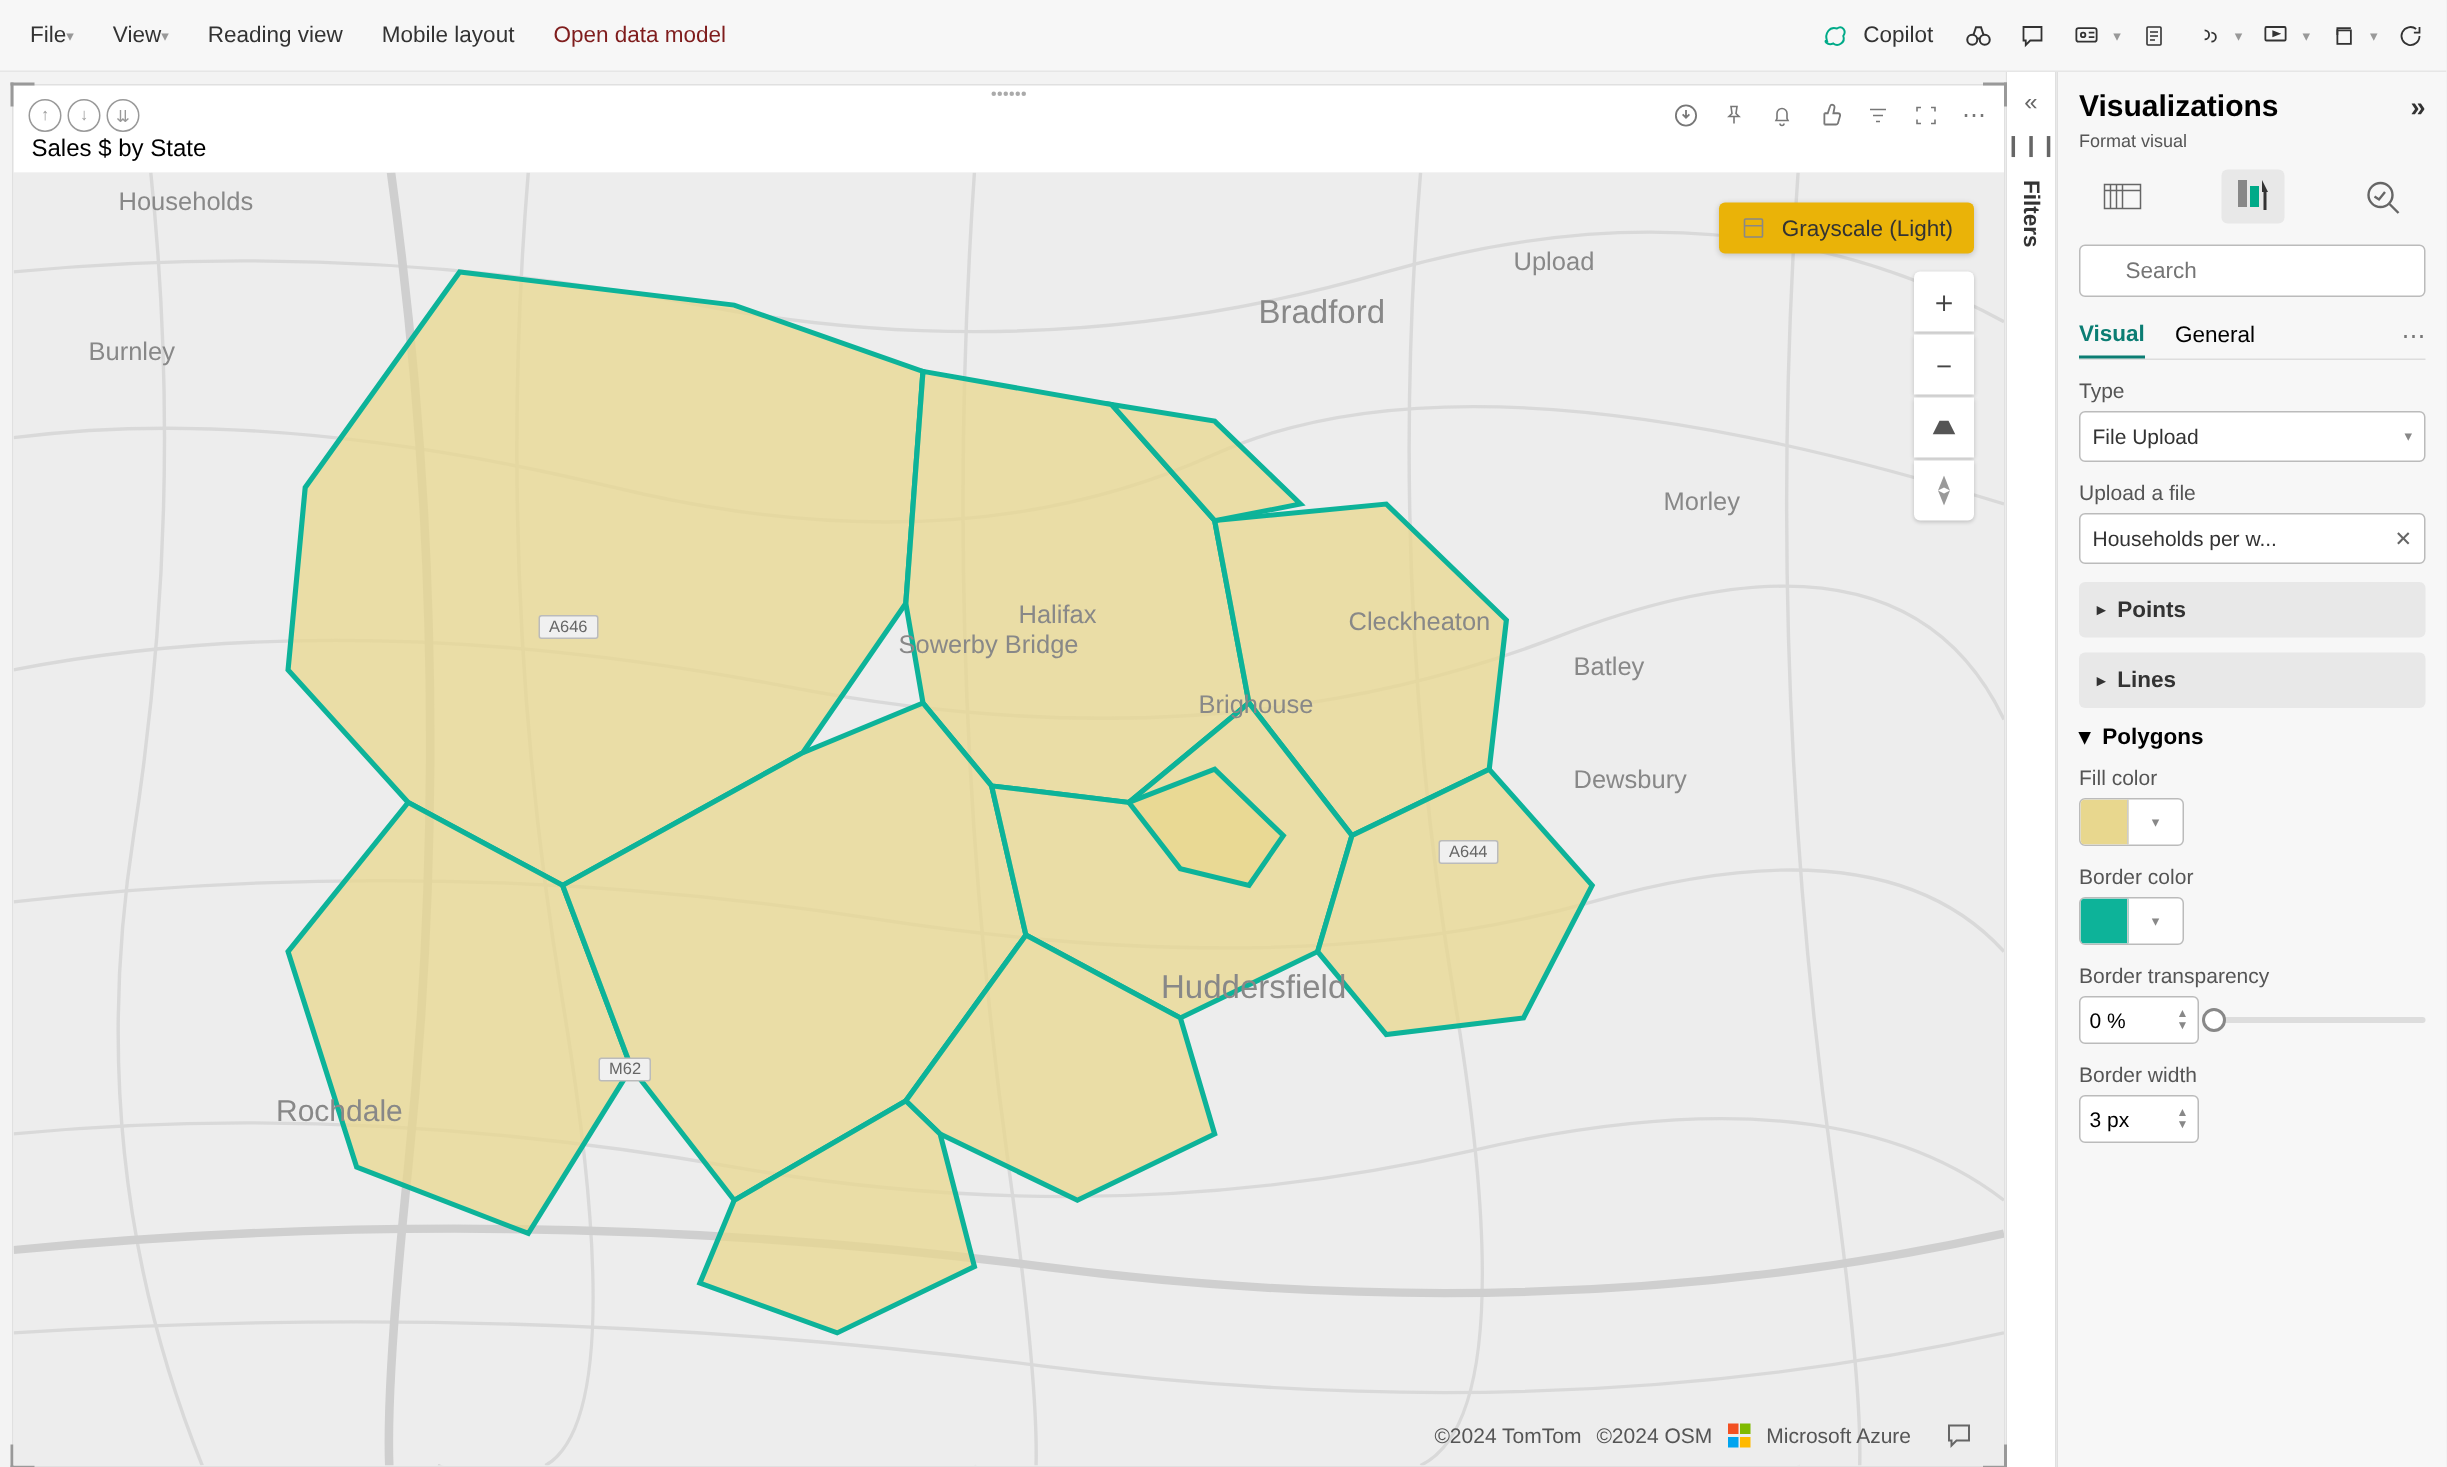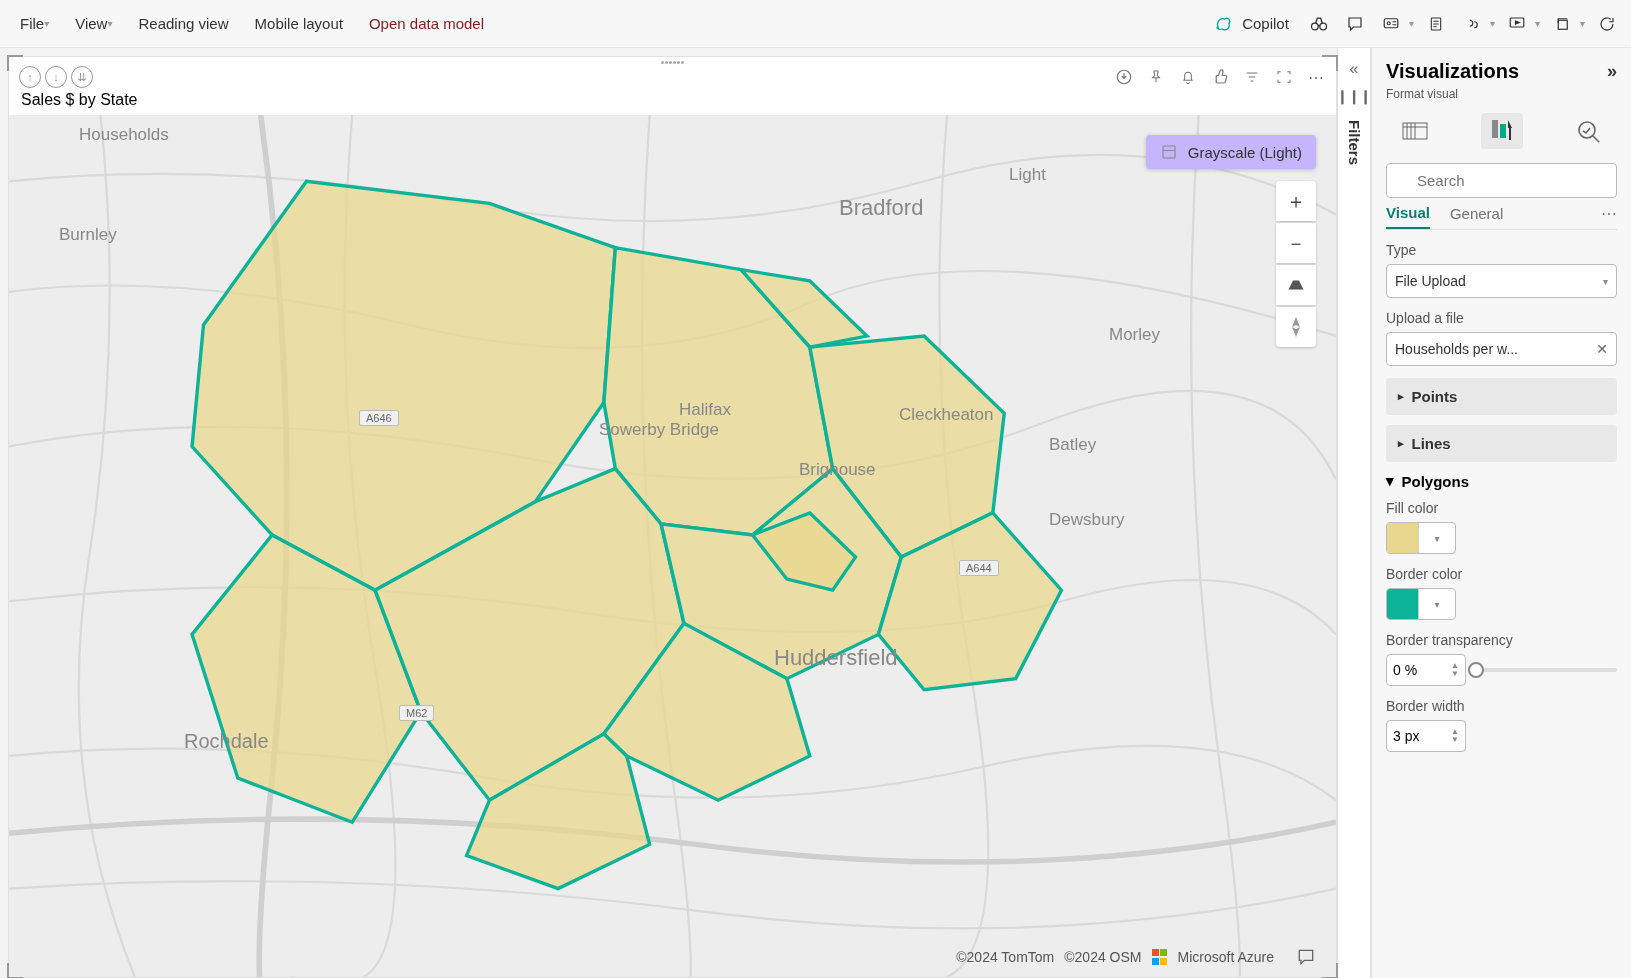"Grayscale (Light)" .style-chip { background: #c4b5fd -> #eab308 }
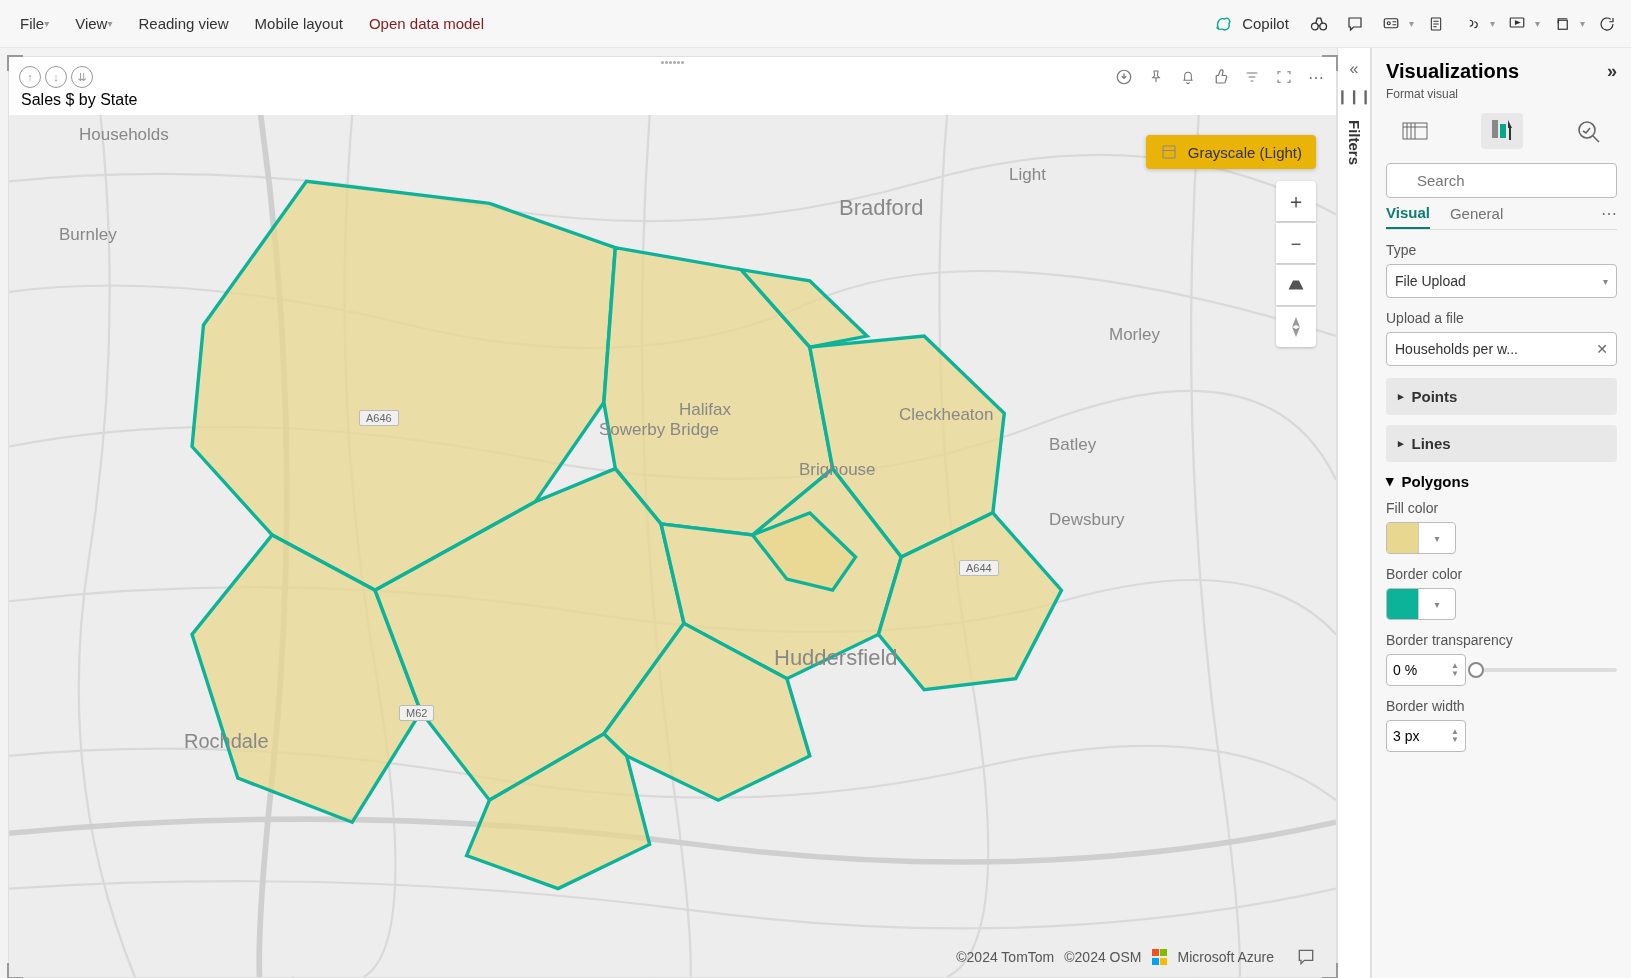"Light" div.map-label { text: Light -> Upload }
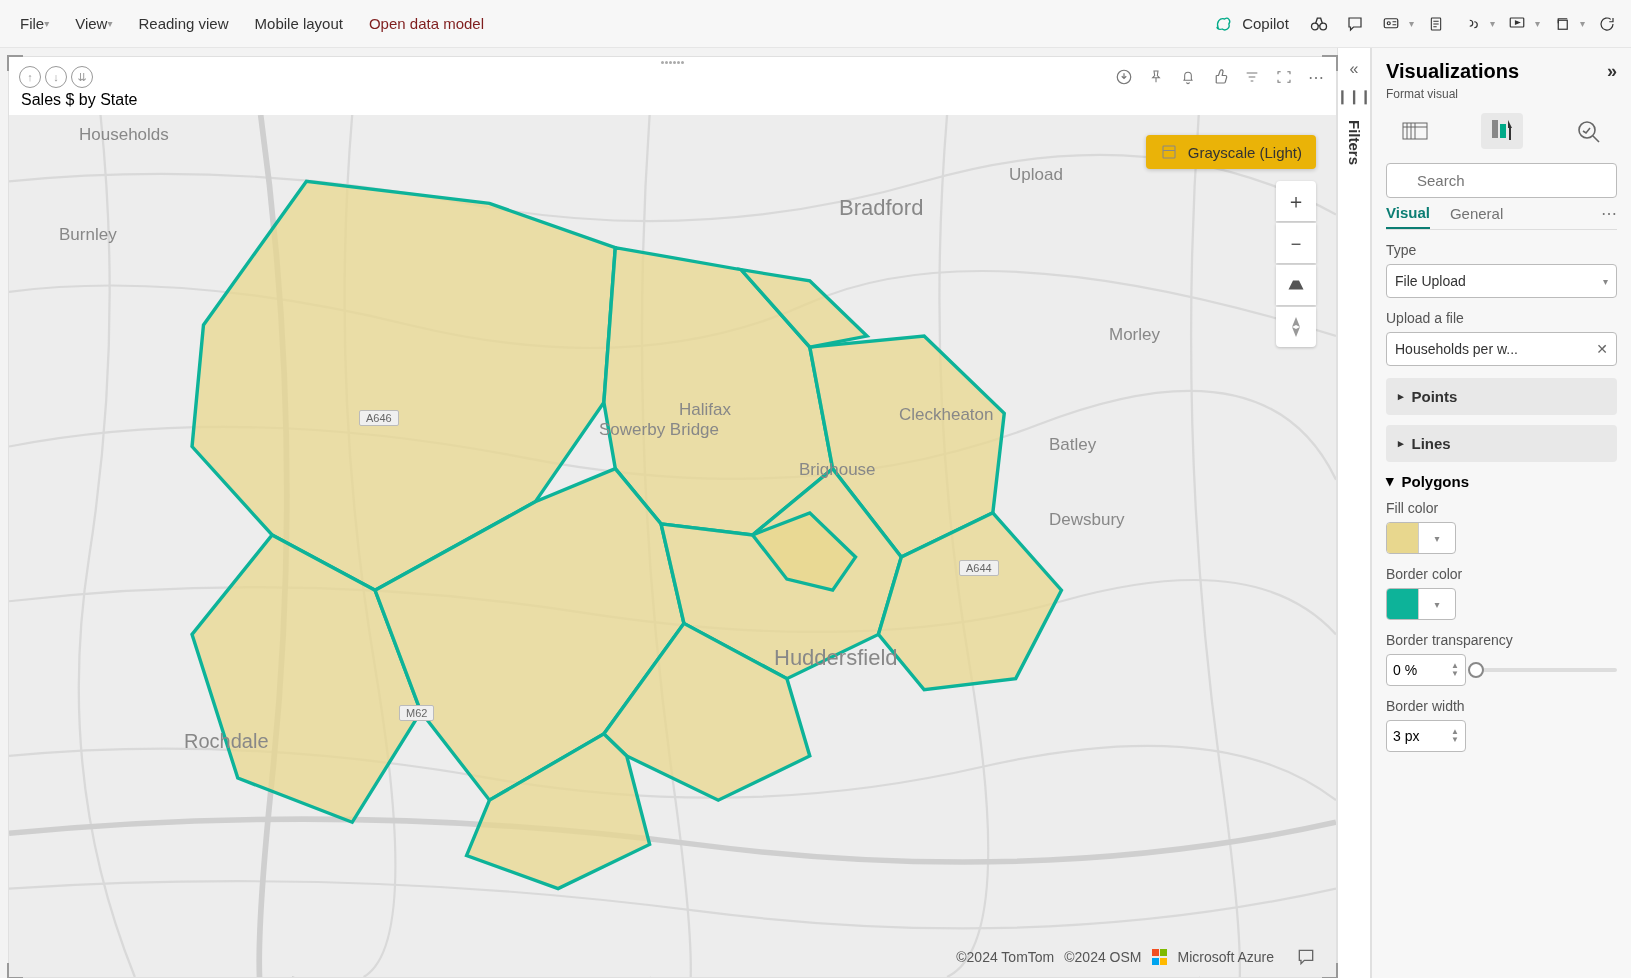"Search" .search-box { margin-bottom: 0 -> 10px }
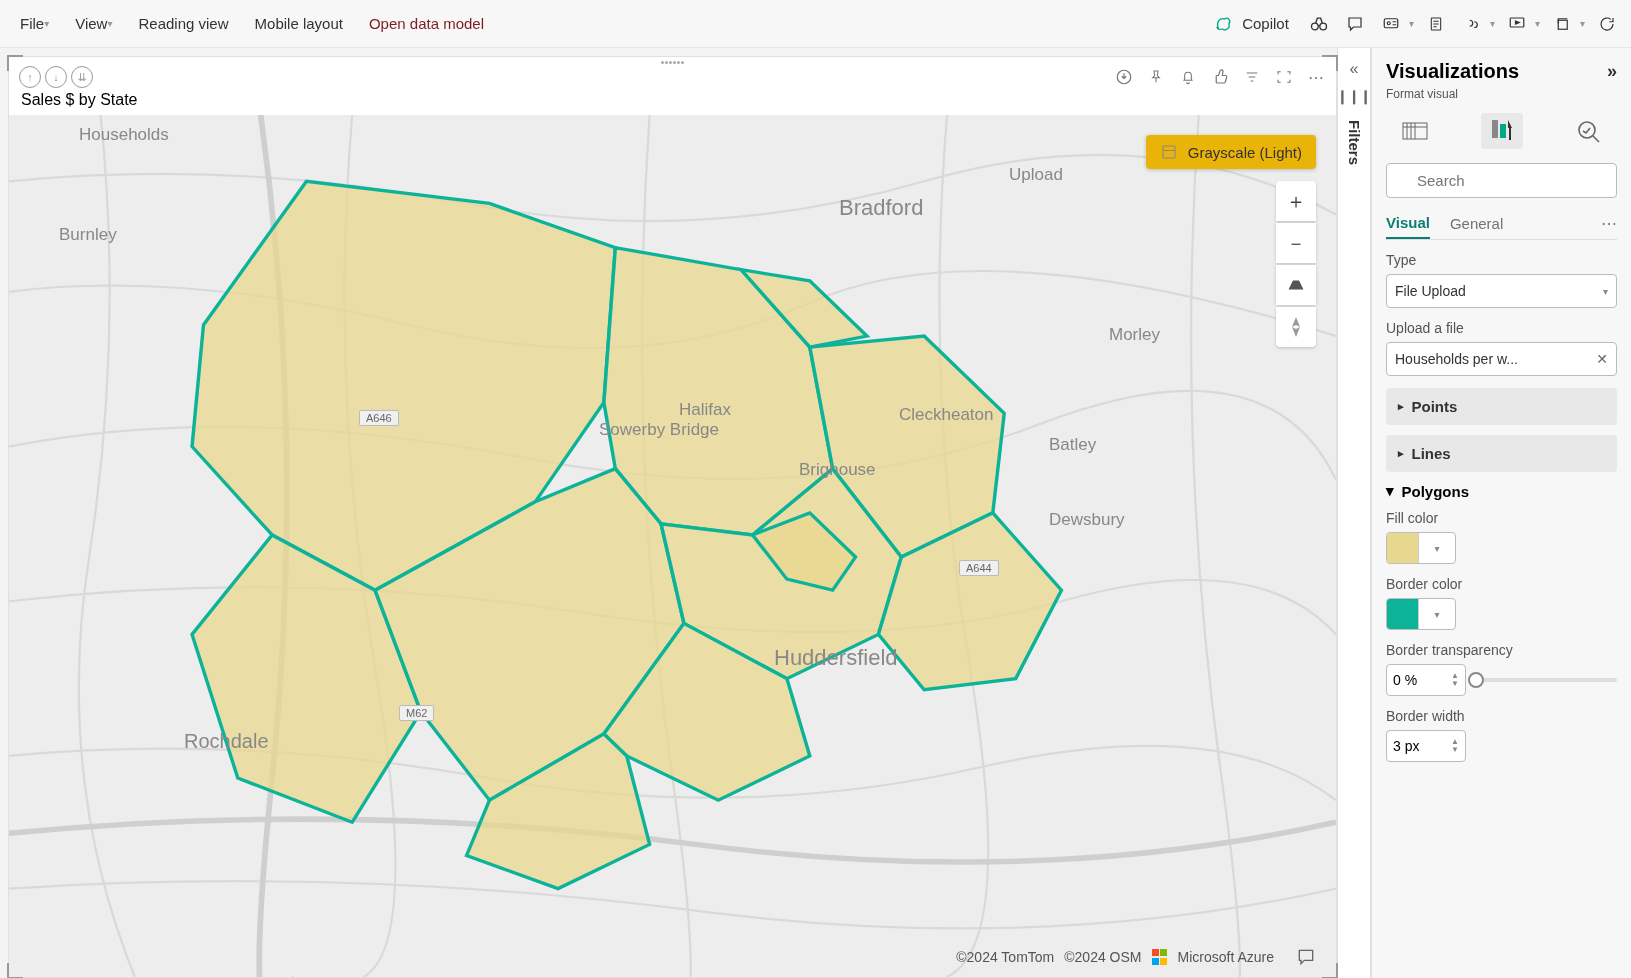"General" .tabs .t { color: #737373 -> #000000 }
